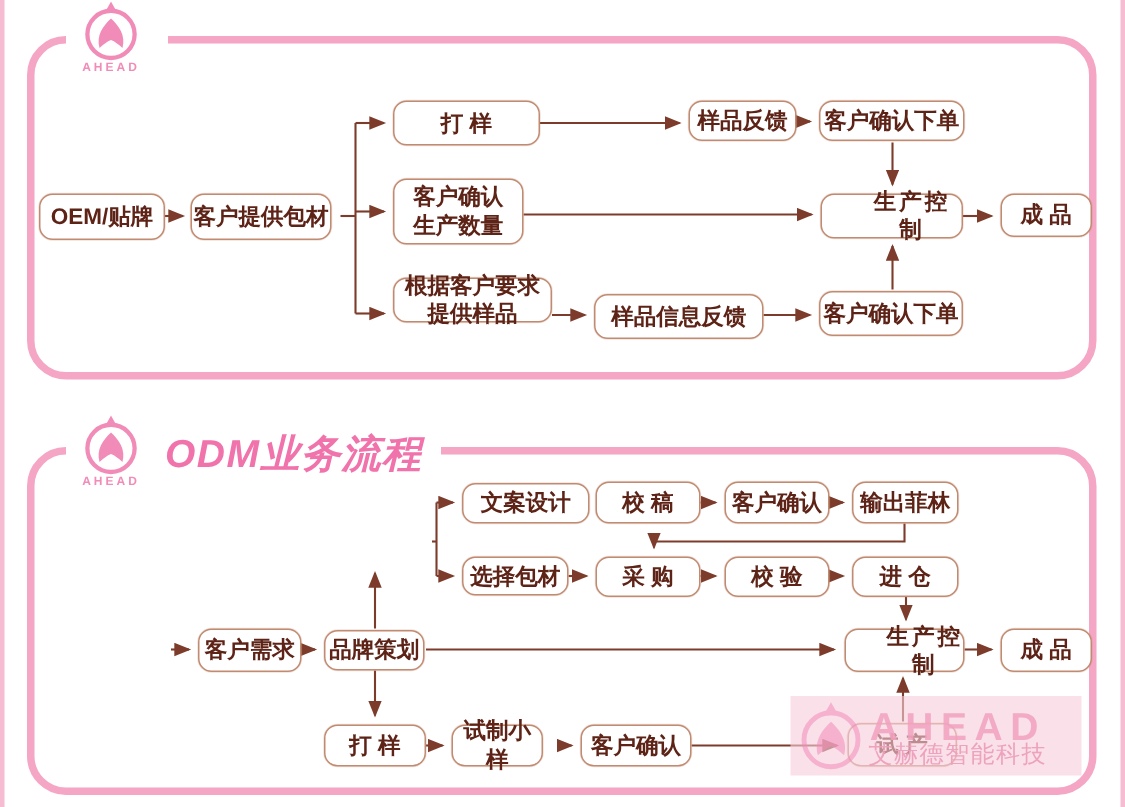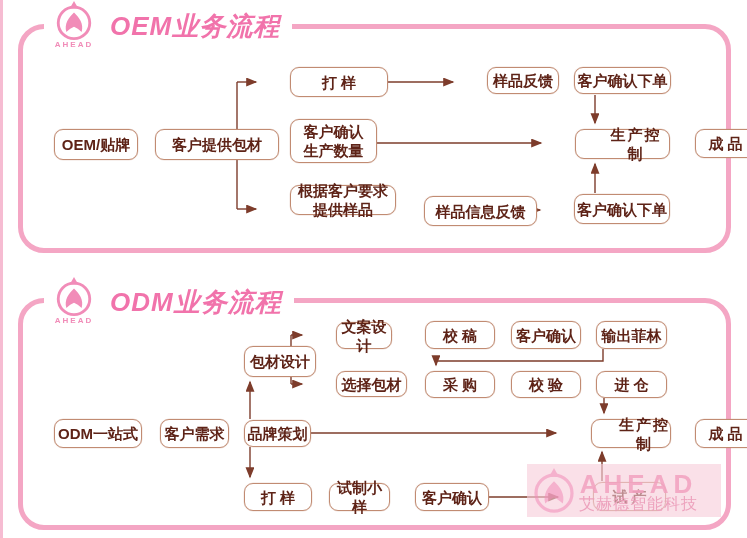"OEM业务流程" div.panel-title { html: <div>OEM业务流程</div> -> none }
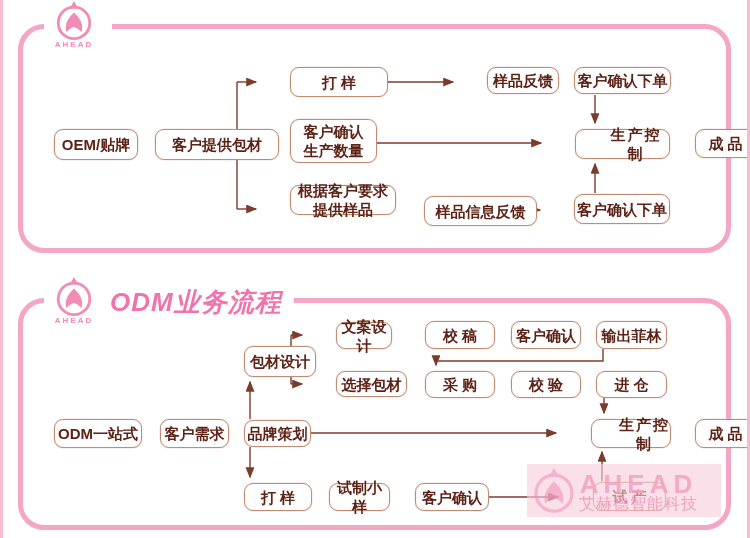"打 样" .node { margin-left: 28px -> none }
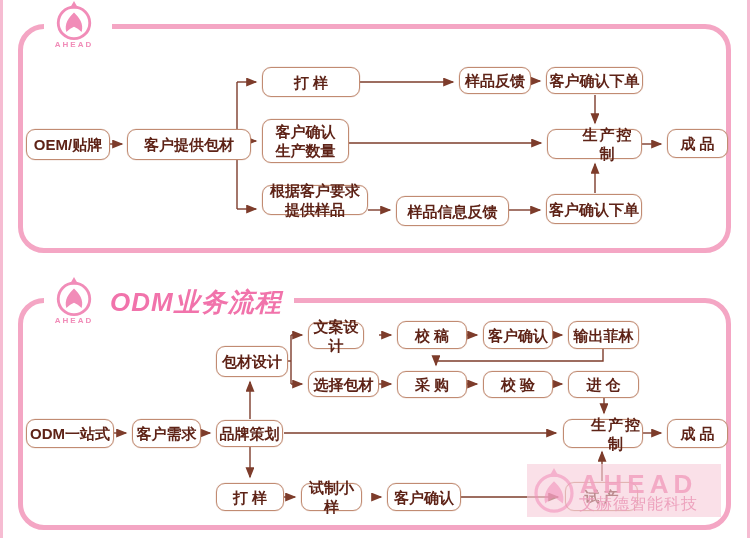"客户提供包材" div.node { width: 124px -> 94px }
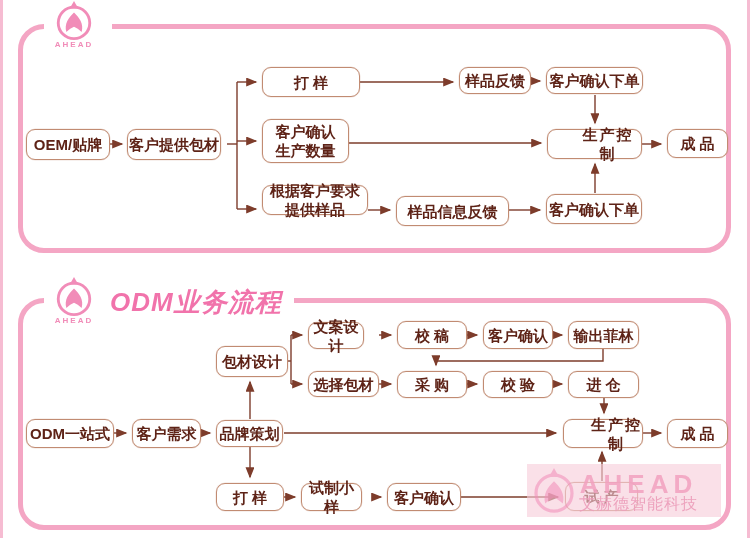"文案设计" div.node { width: 56px -> 85px }
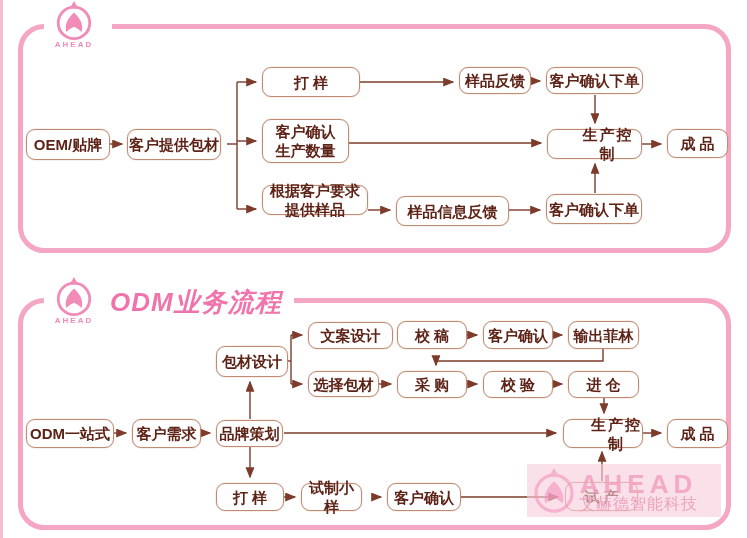"包材设计" div.node { html: <div>包材设计</div> -> none }
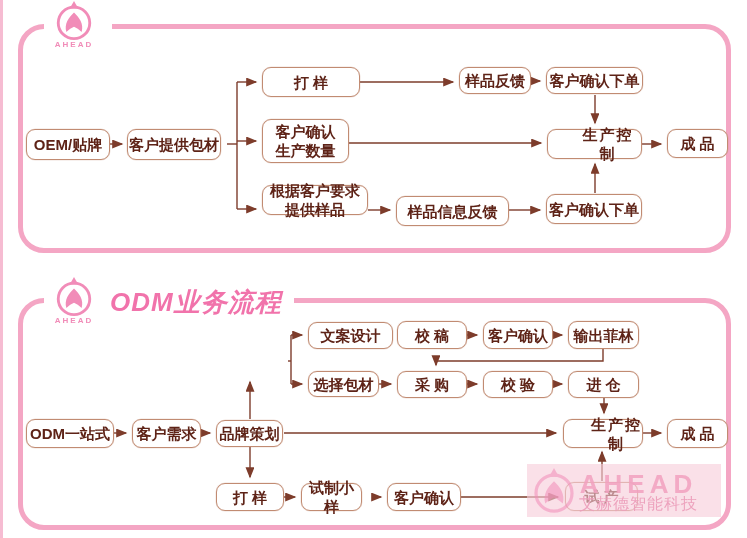"ODM一站式" div.node { html: <div>ODM一站式</div> -> none }
